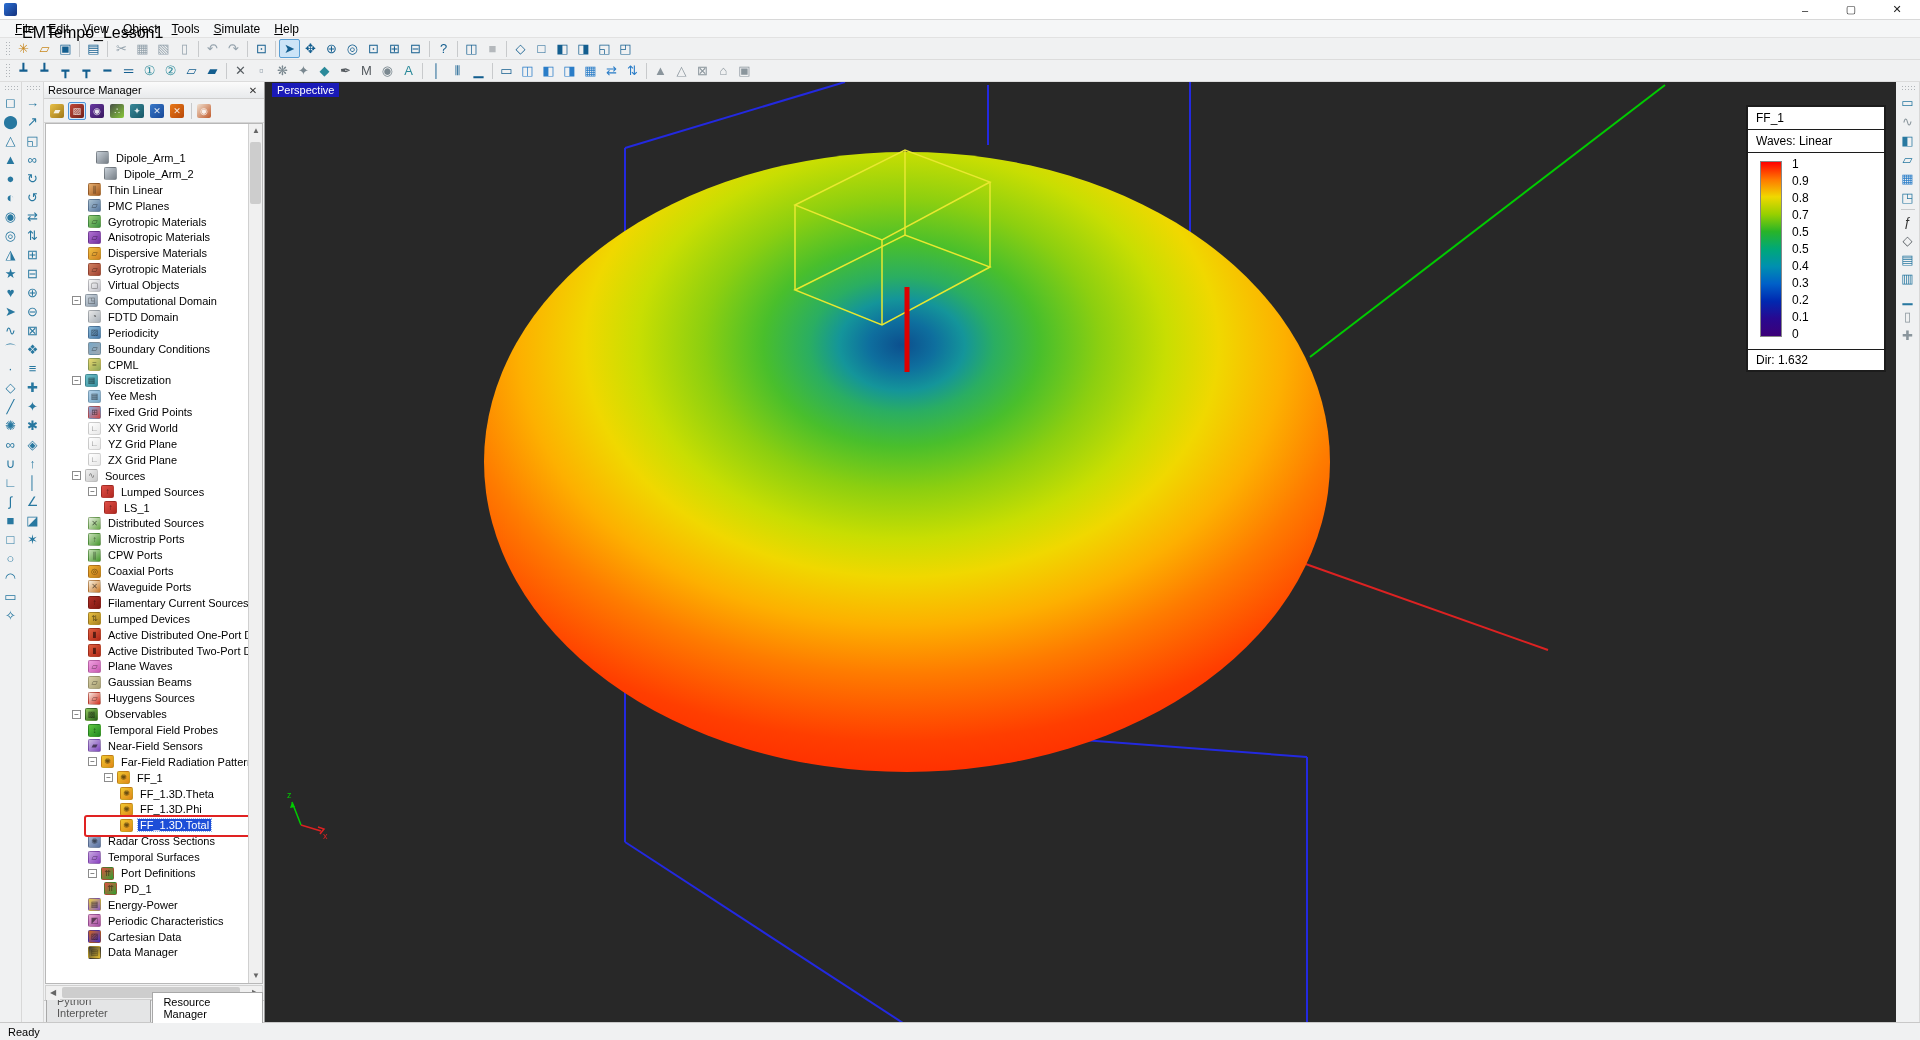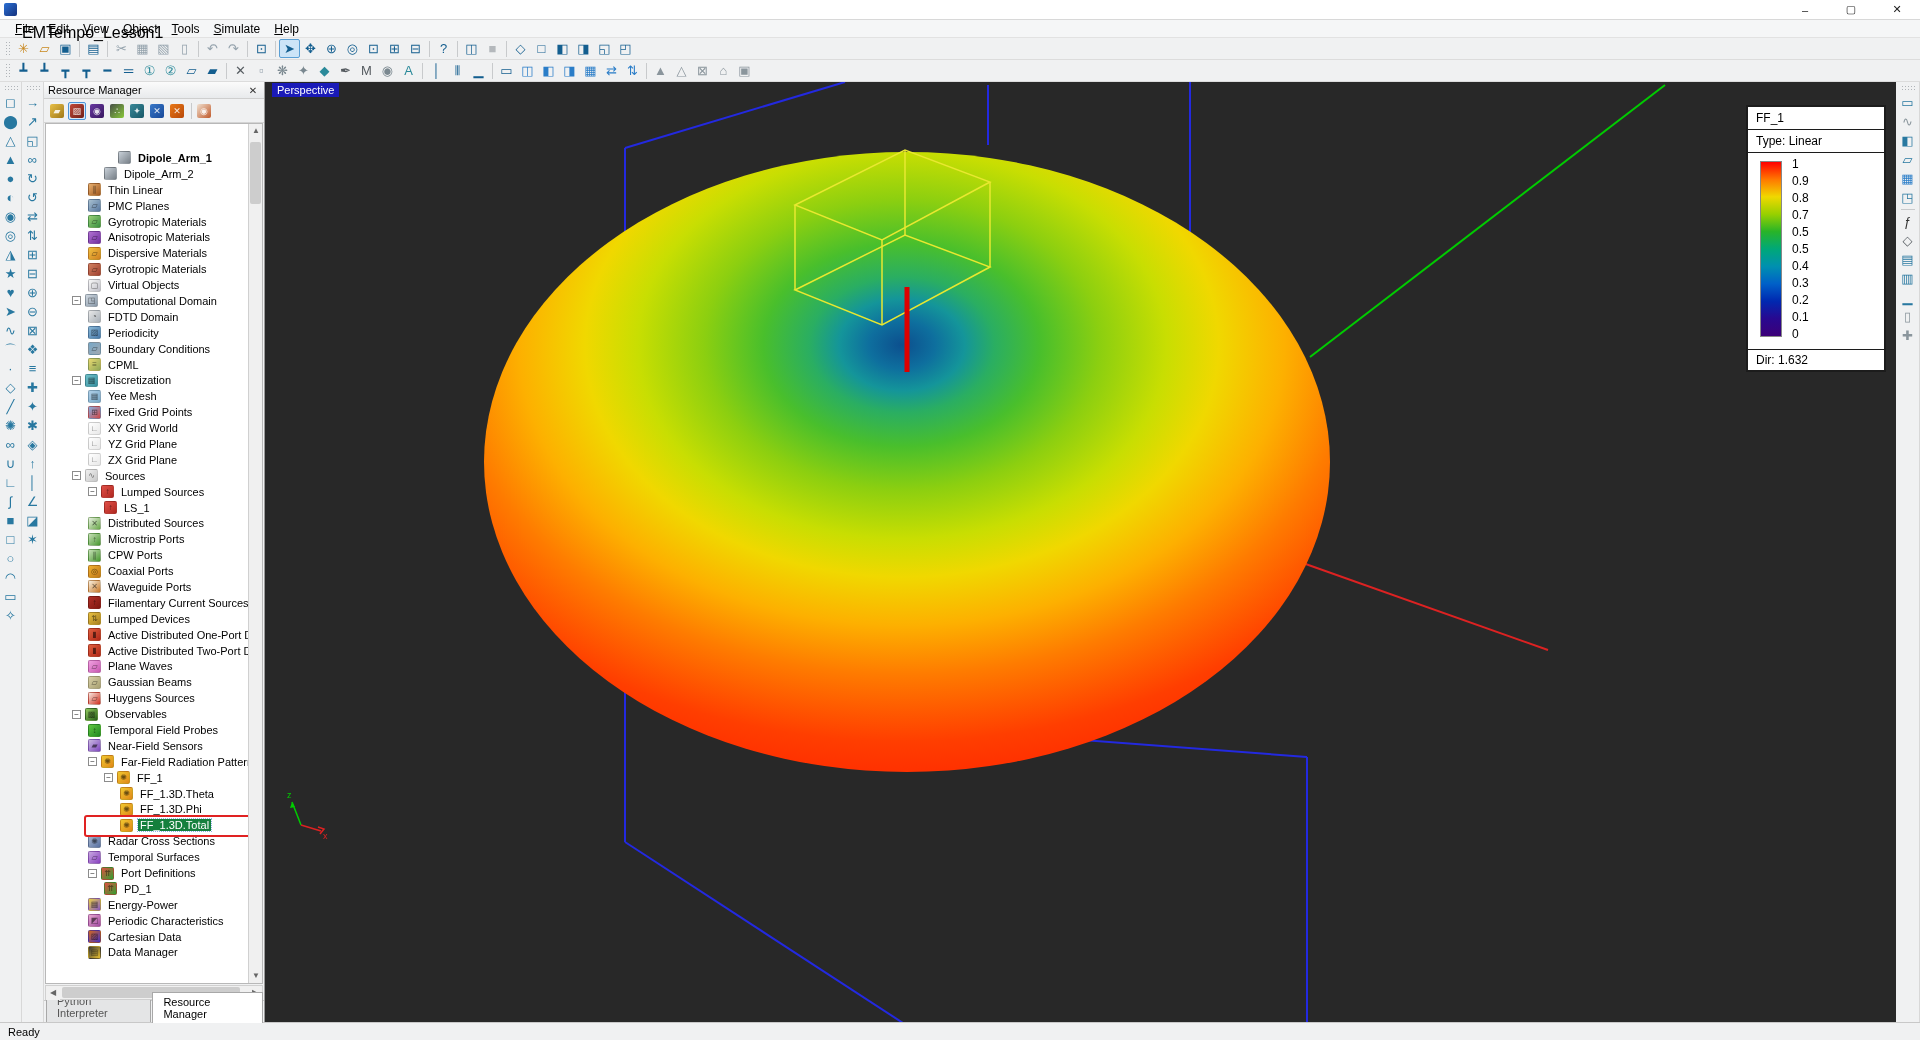"Type: Linear" div.leg-row { text: Type -> Waves }
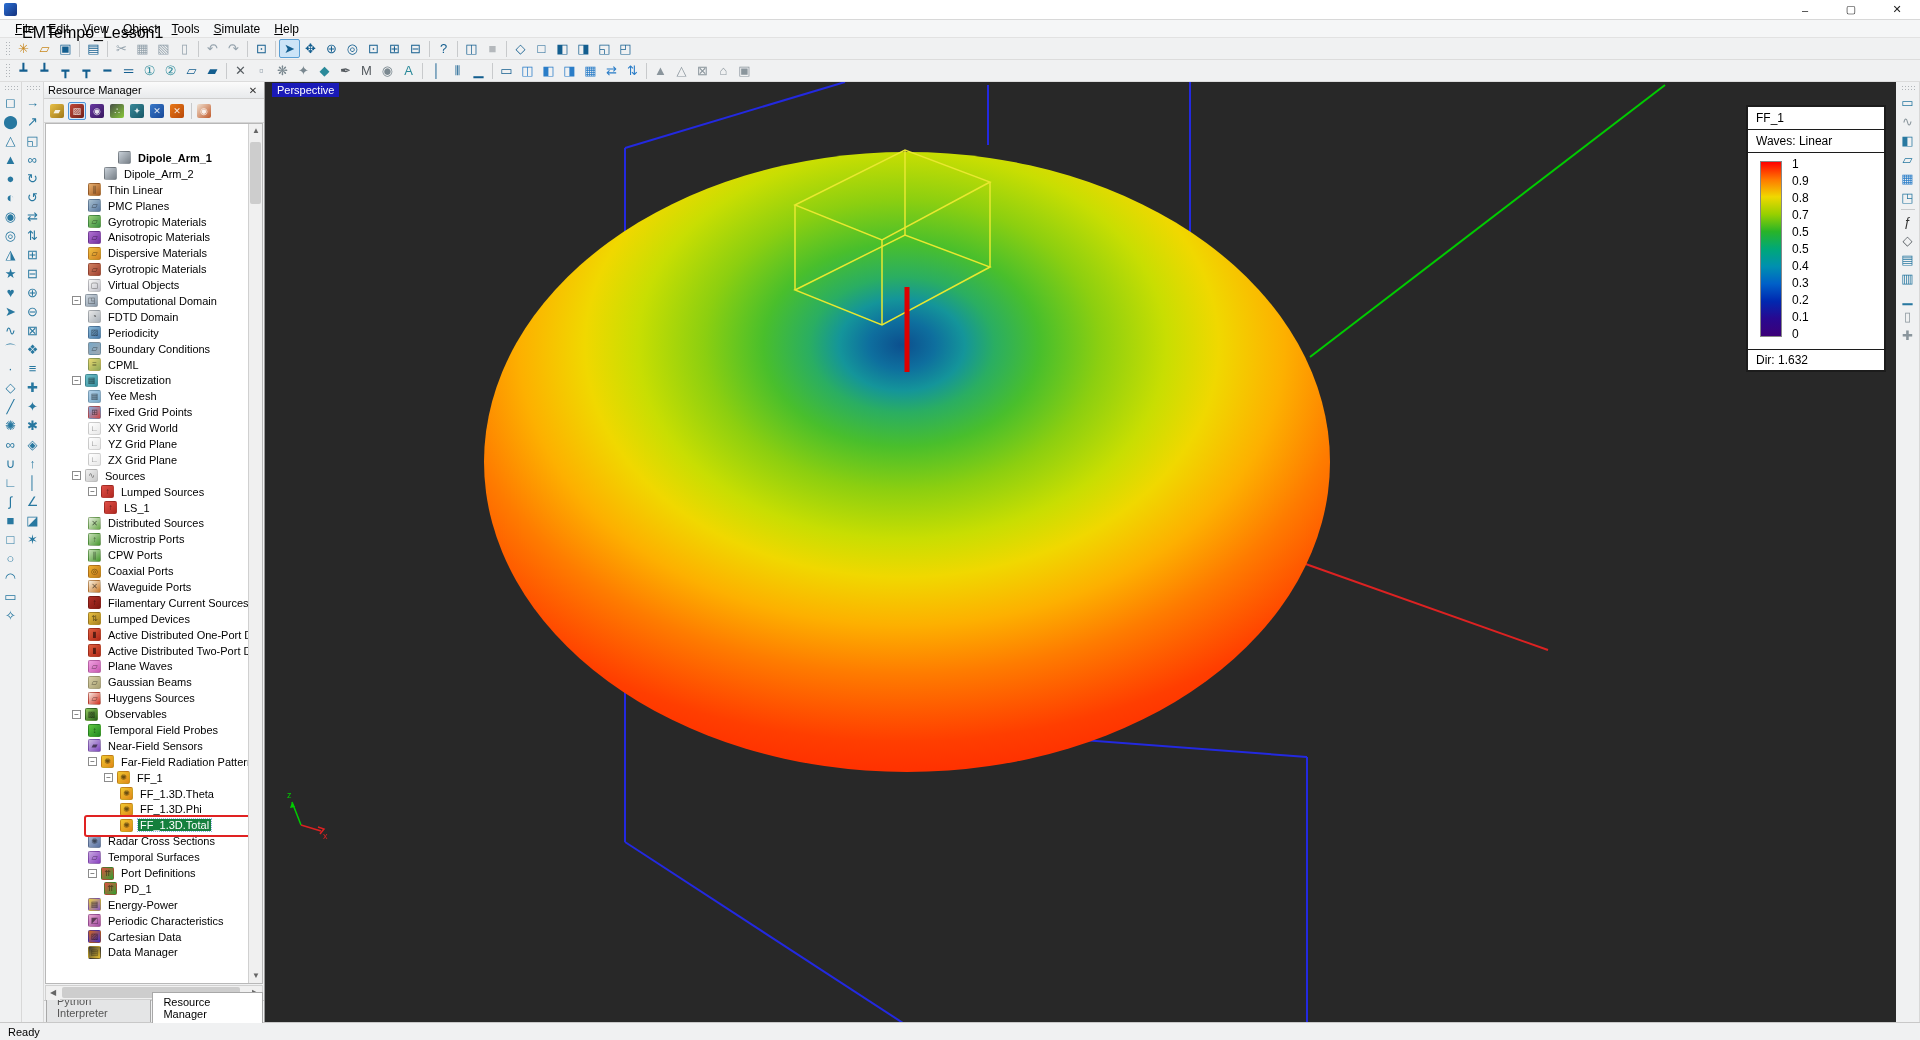"Dipole_Arm_1" div.trow { font-weight: bold -> none; padding-left: 72px -> 50px }
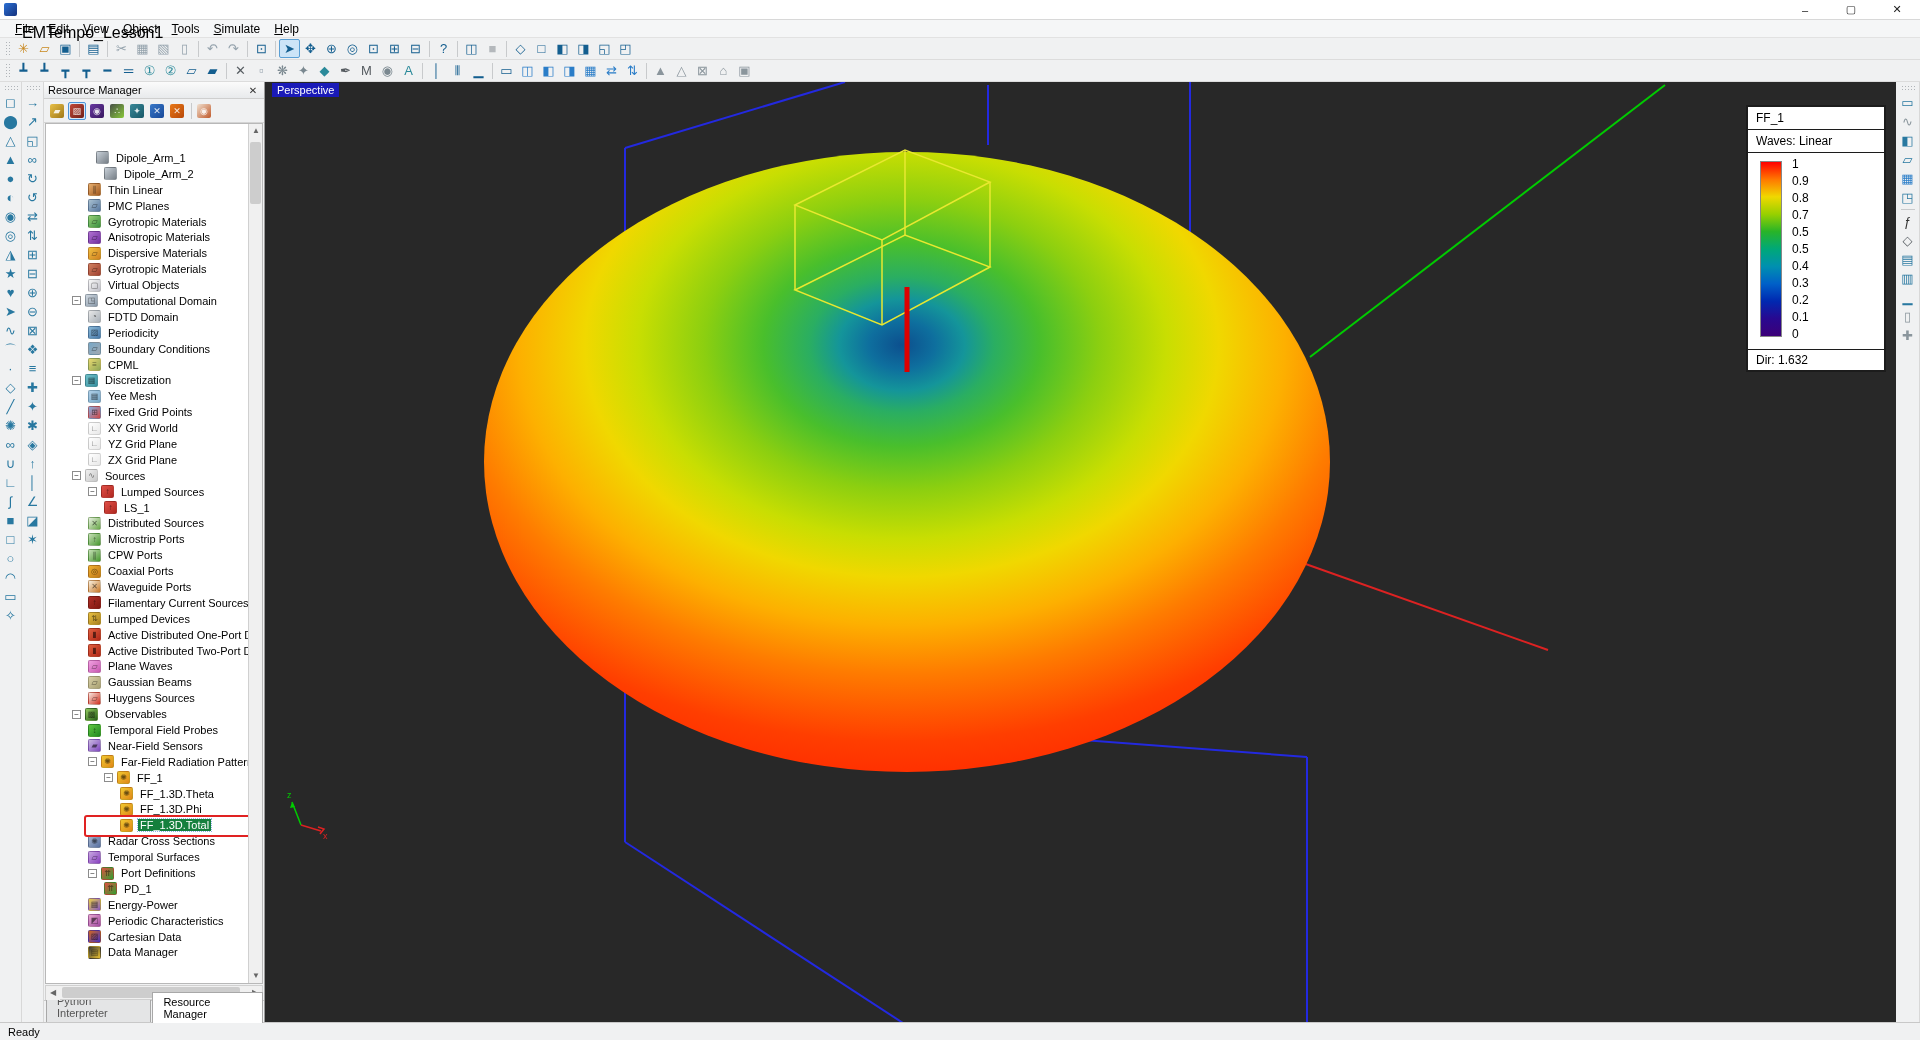"FF_1.3D.Total" .tlabel.sel { background: #15803d -> #1d4ed8 }
